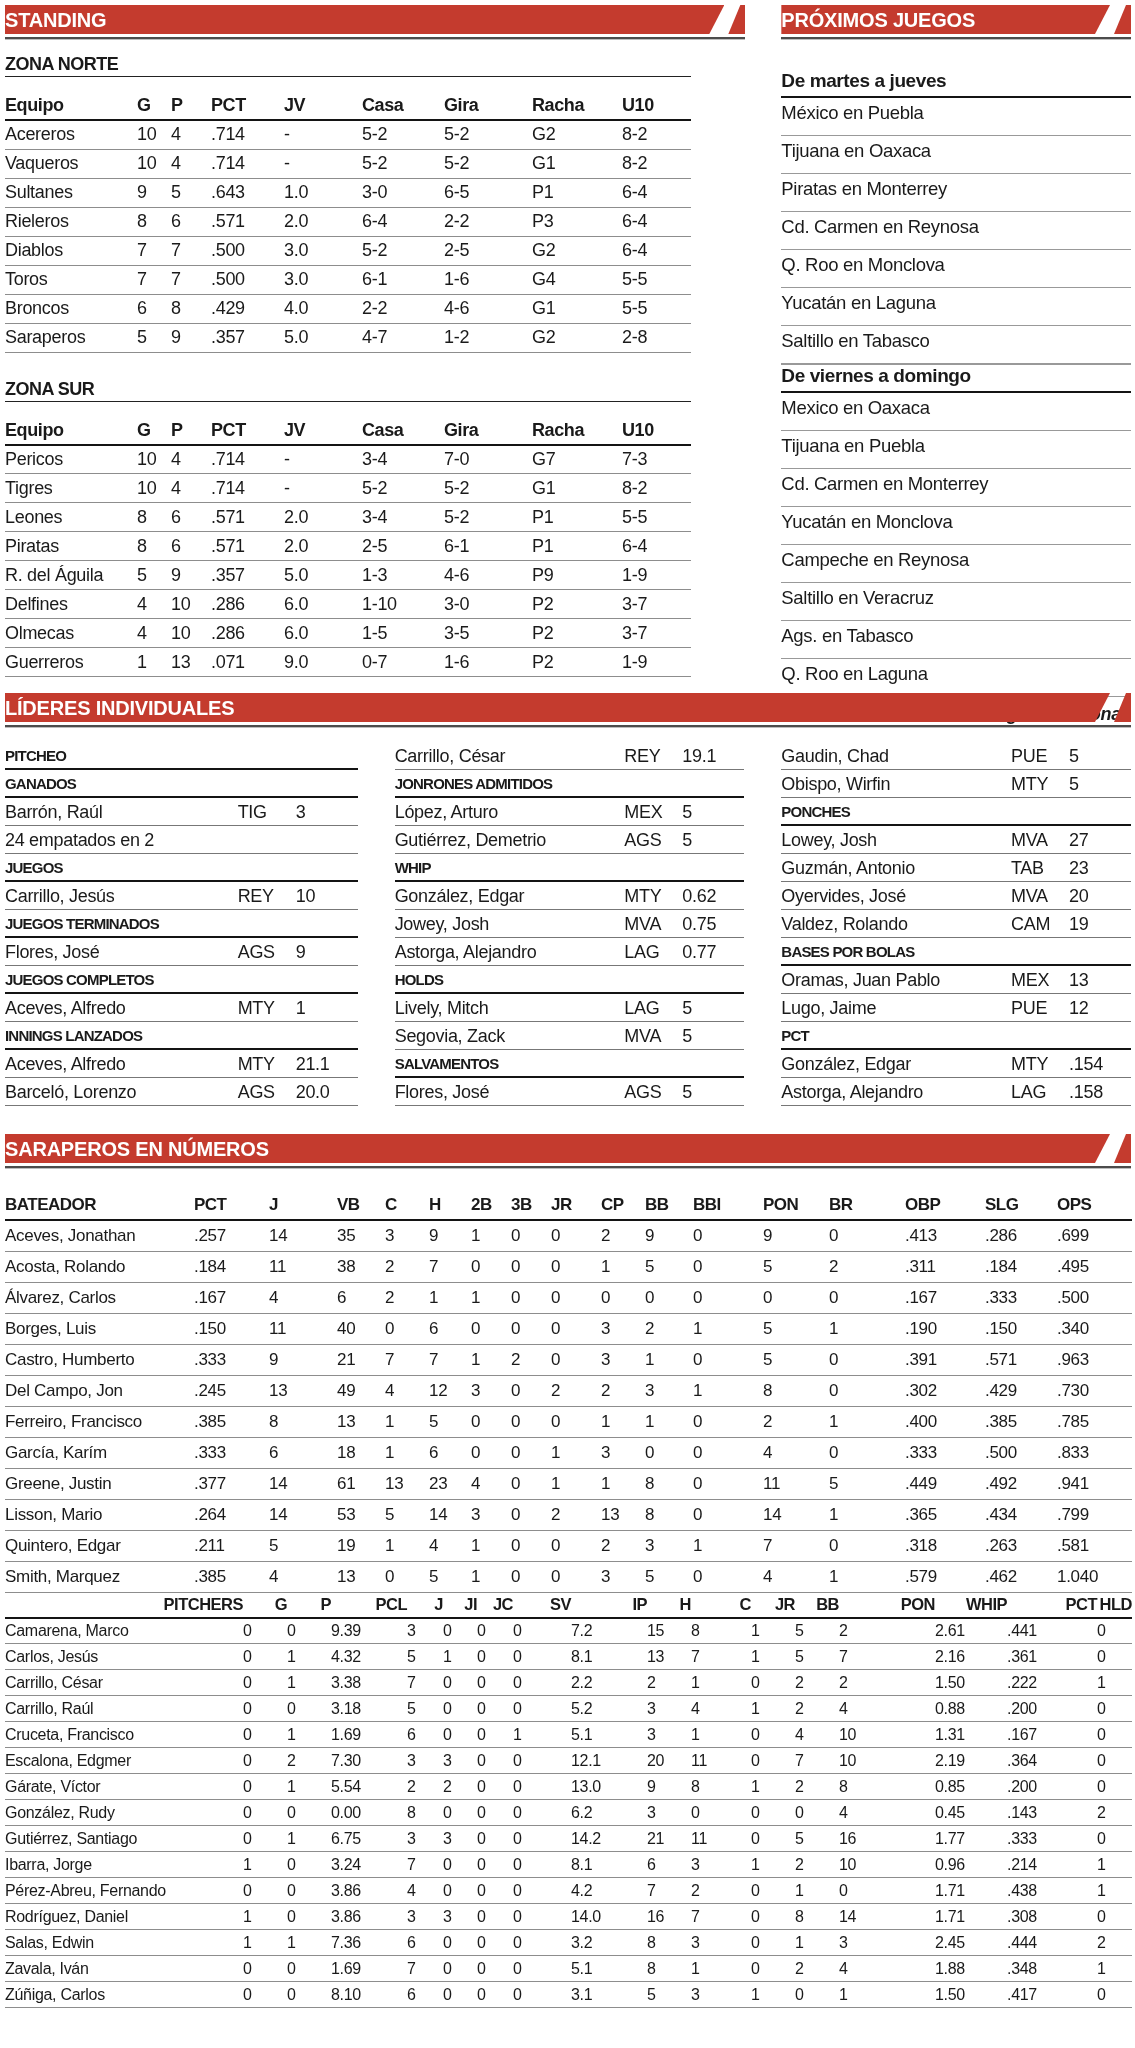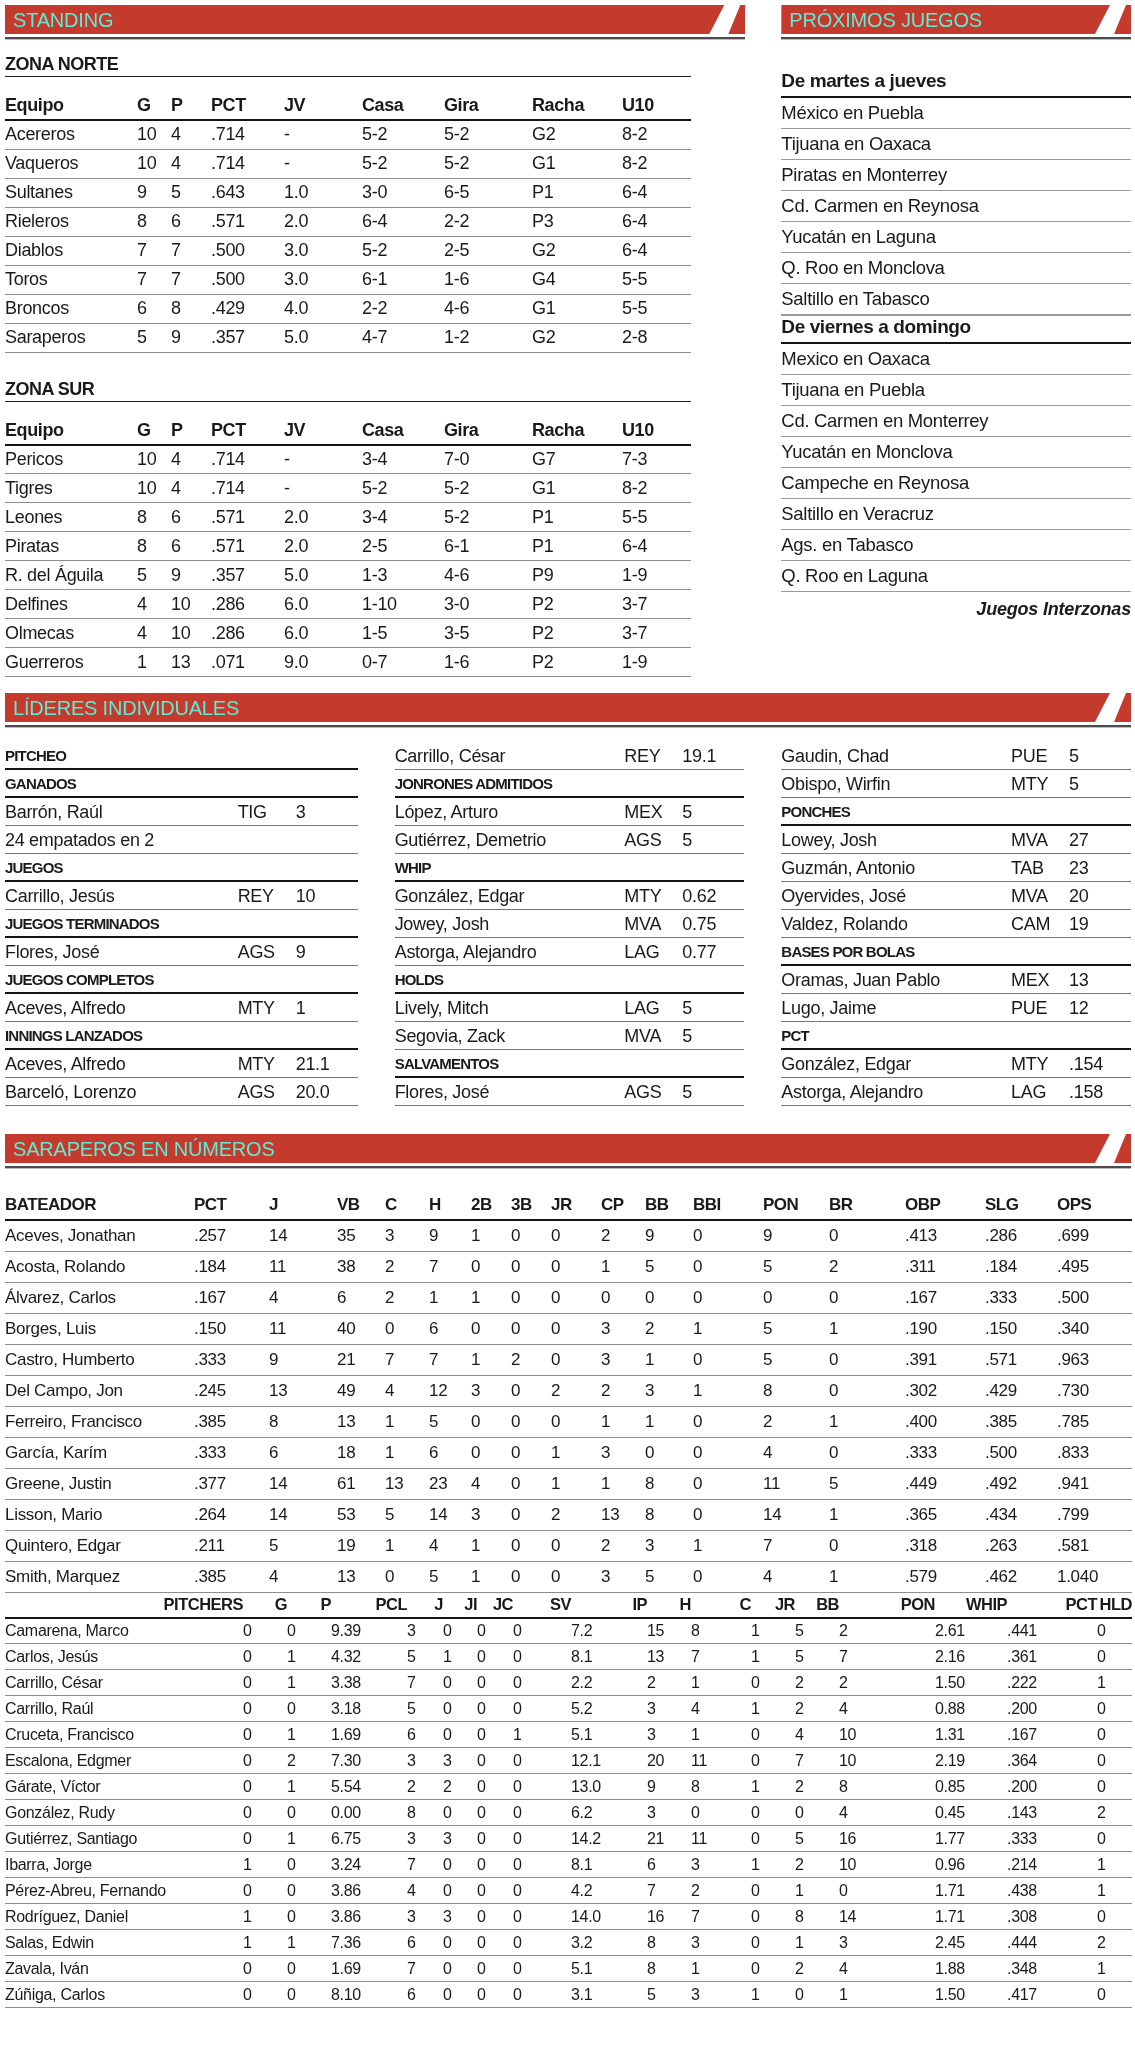"STANDING" .banner .bar { color: #5eead4 -> #ffffff; font-weight: normal -> bold; padding-left: 8px -> none }
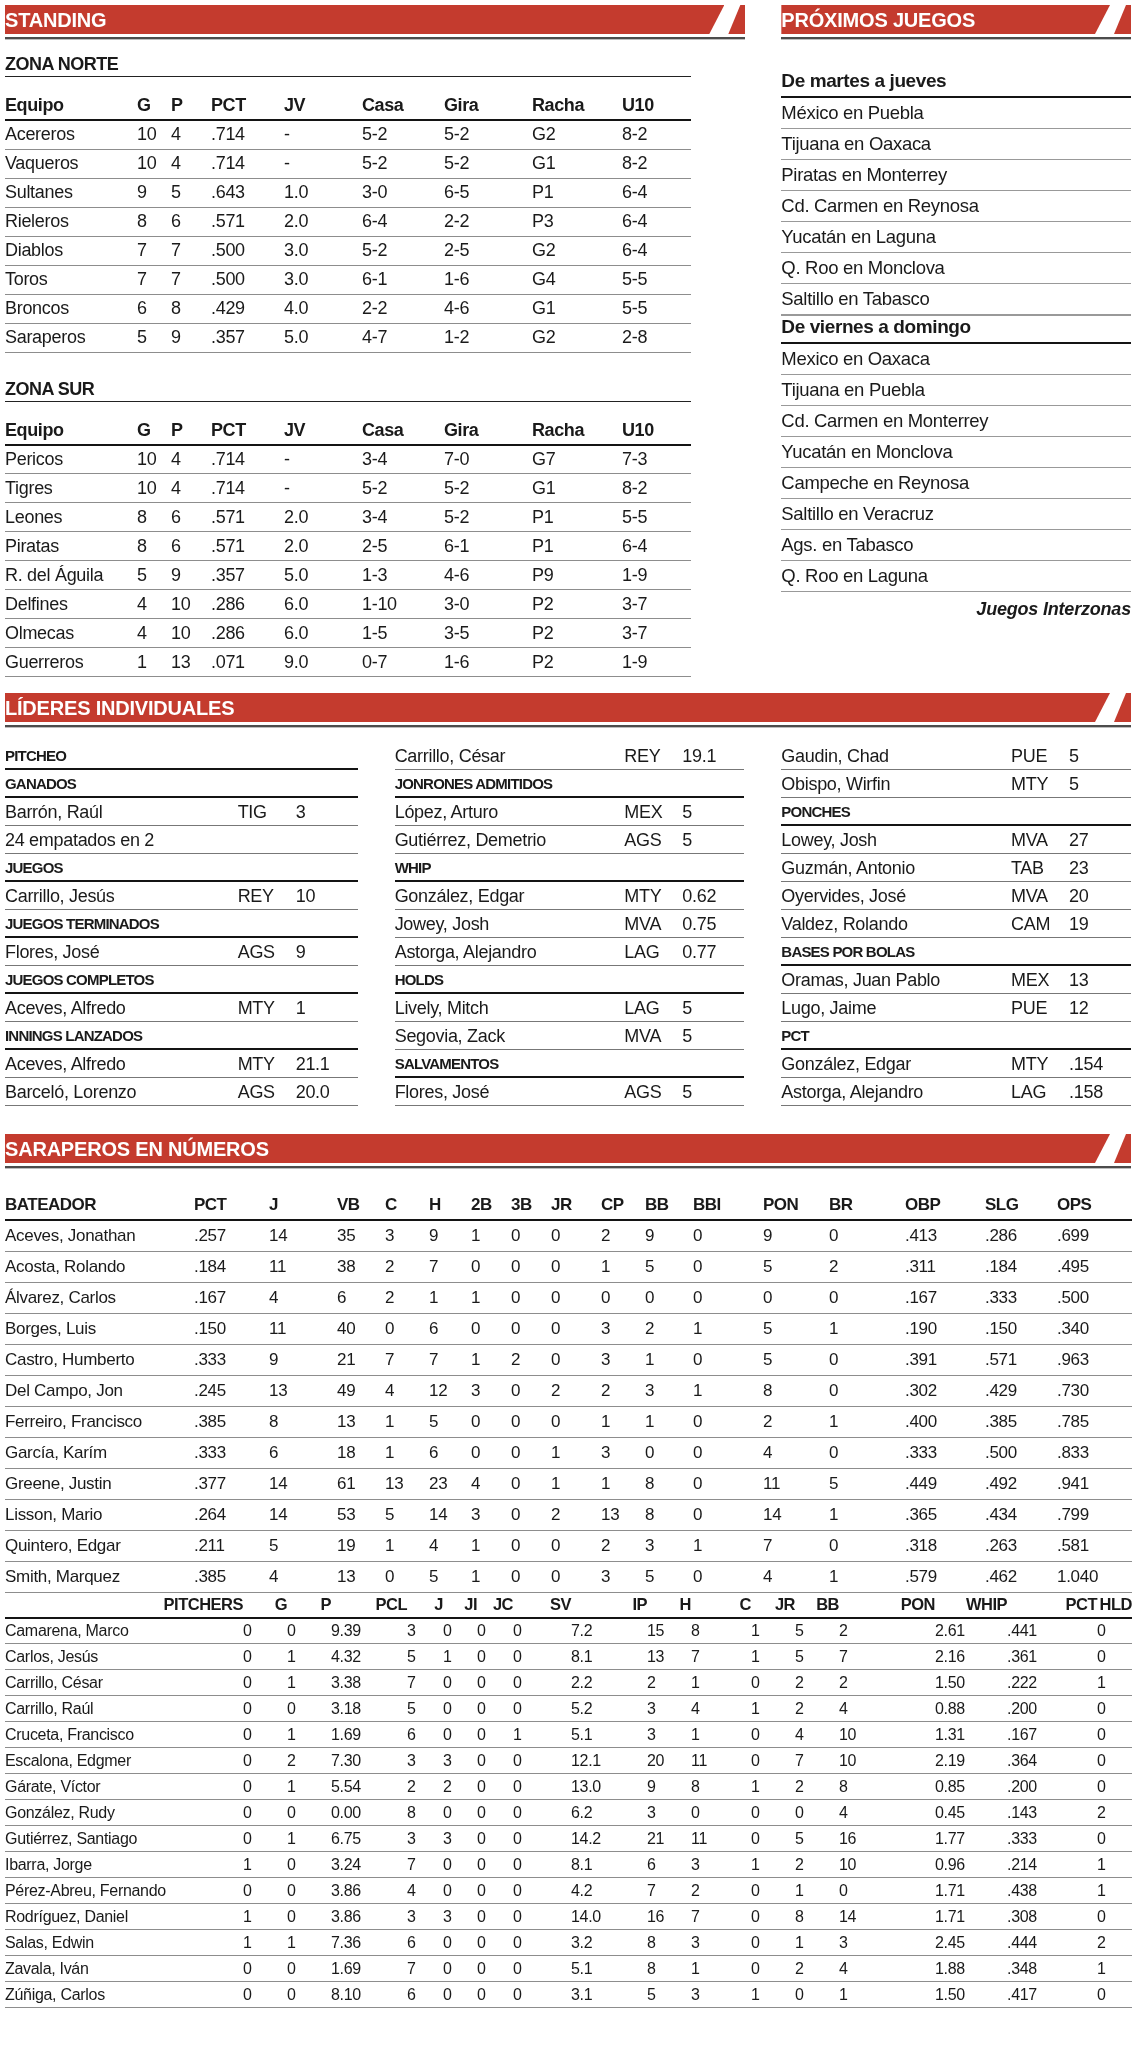"México en Puebla" .game-row { height: 31px -> 38px }
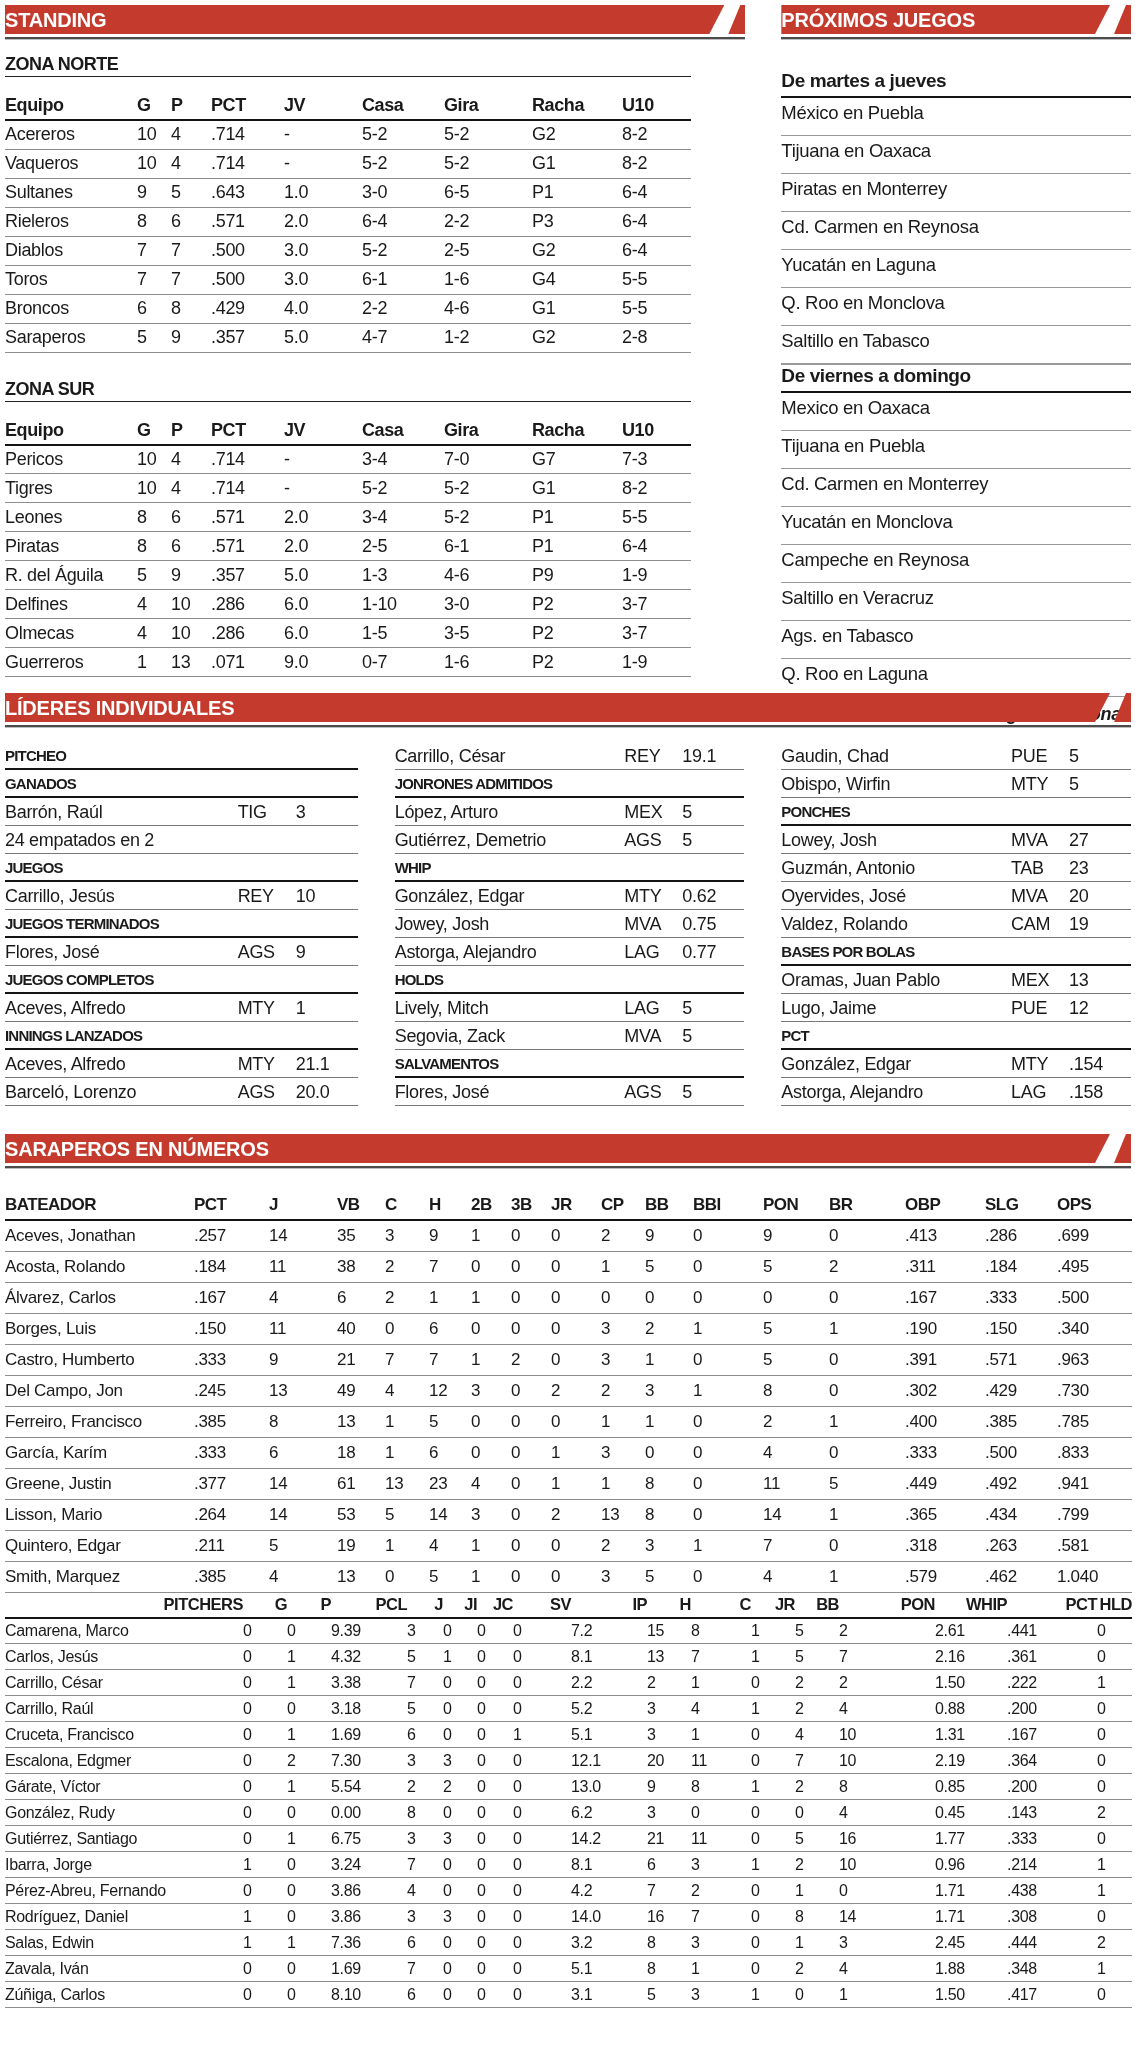"Yucatán en Laguna" div.game-row { order: before "Q. Roo en Monclova" -> after "Q. Roo en Monclova" }
